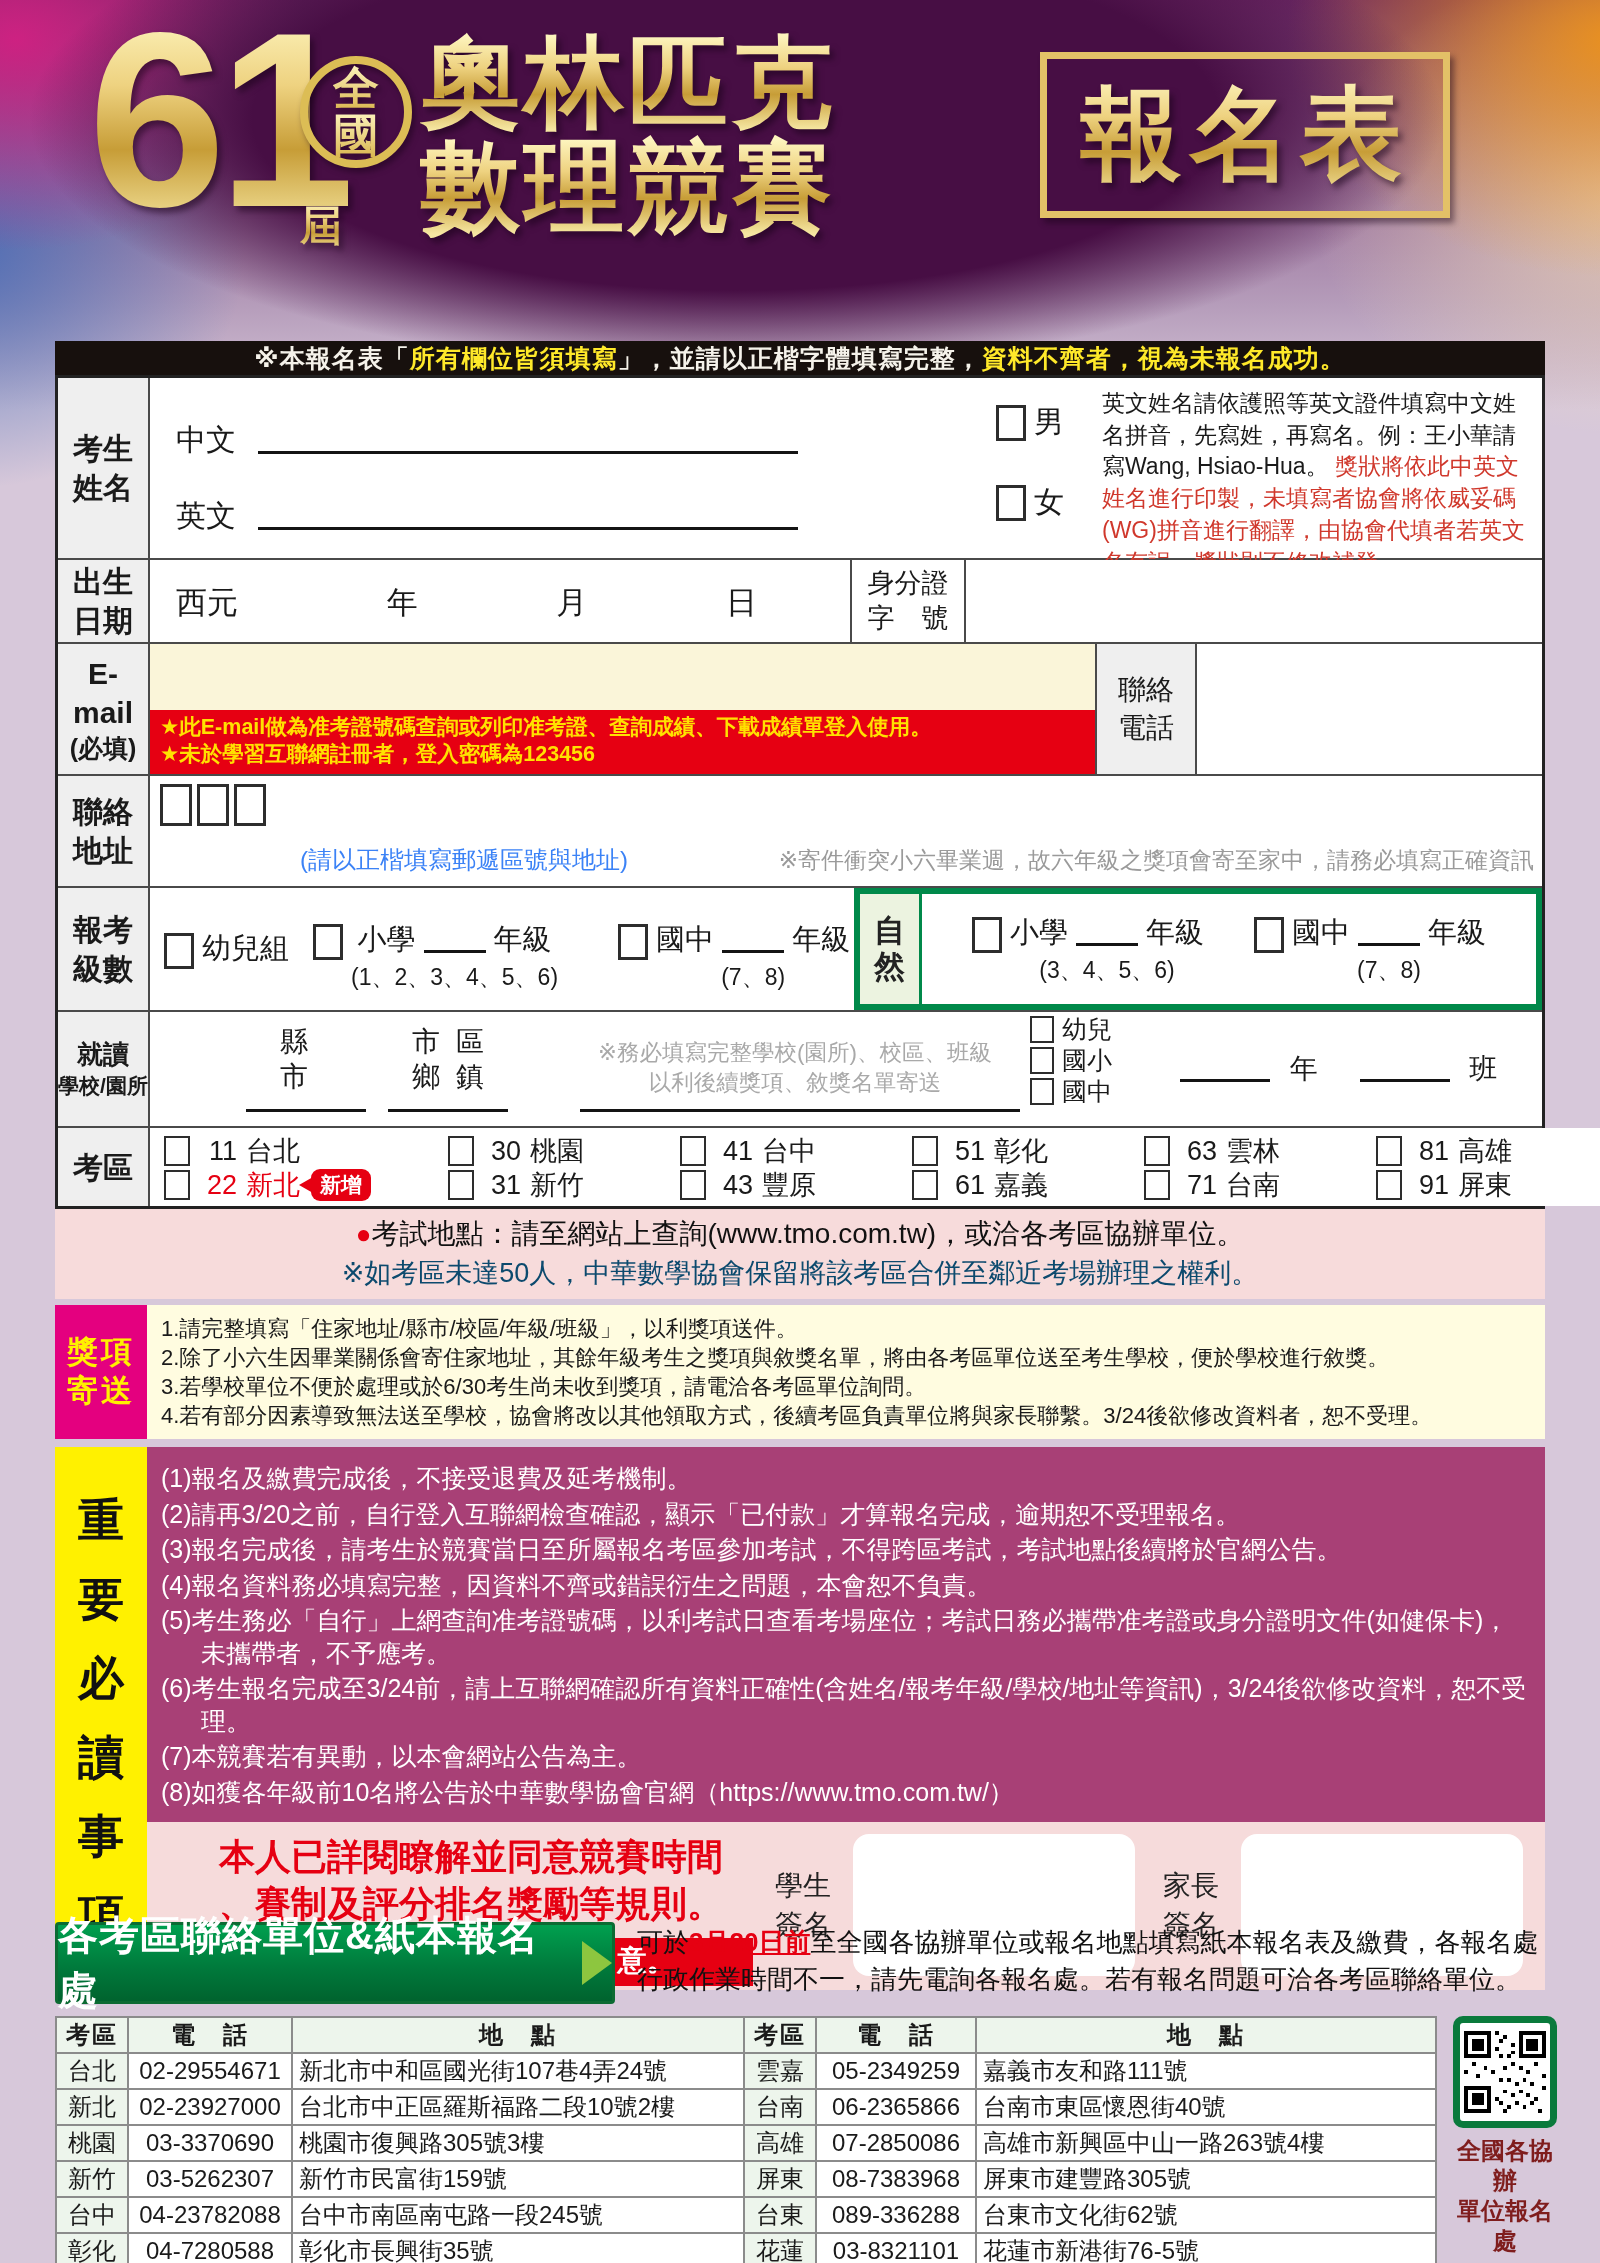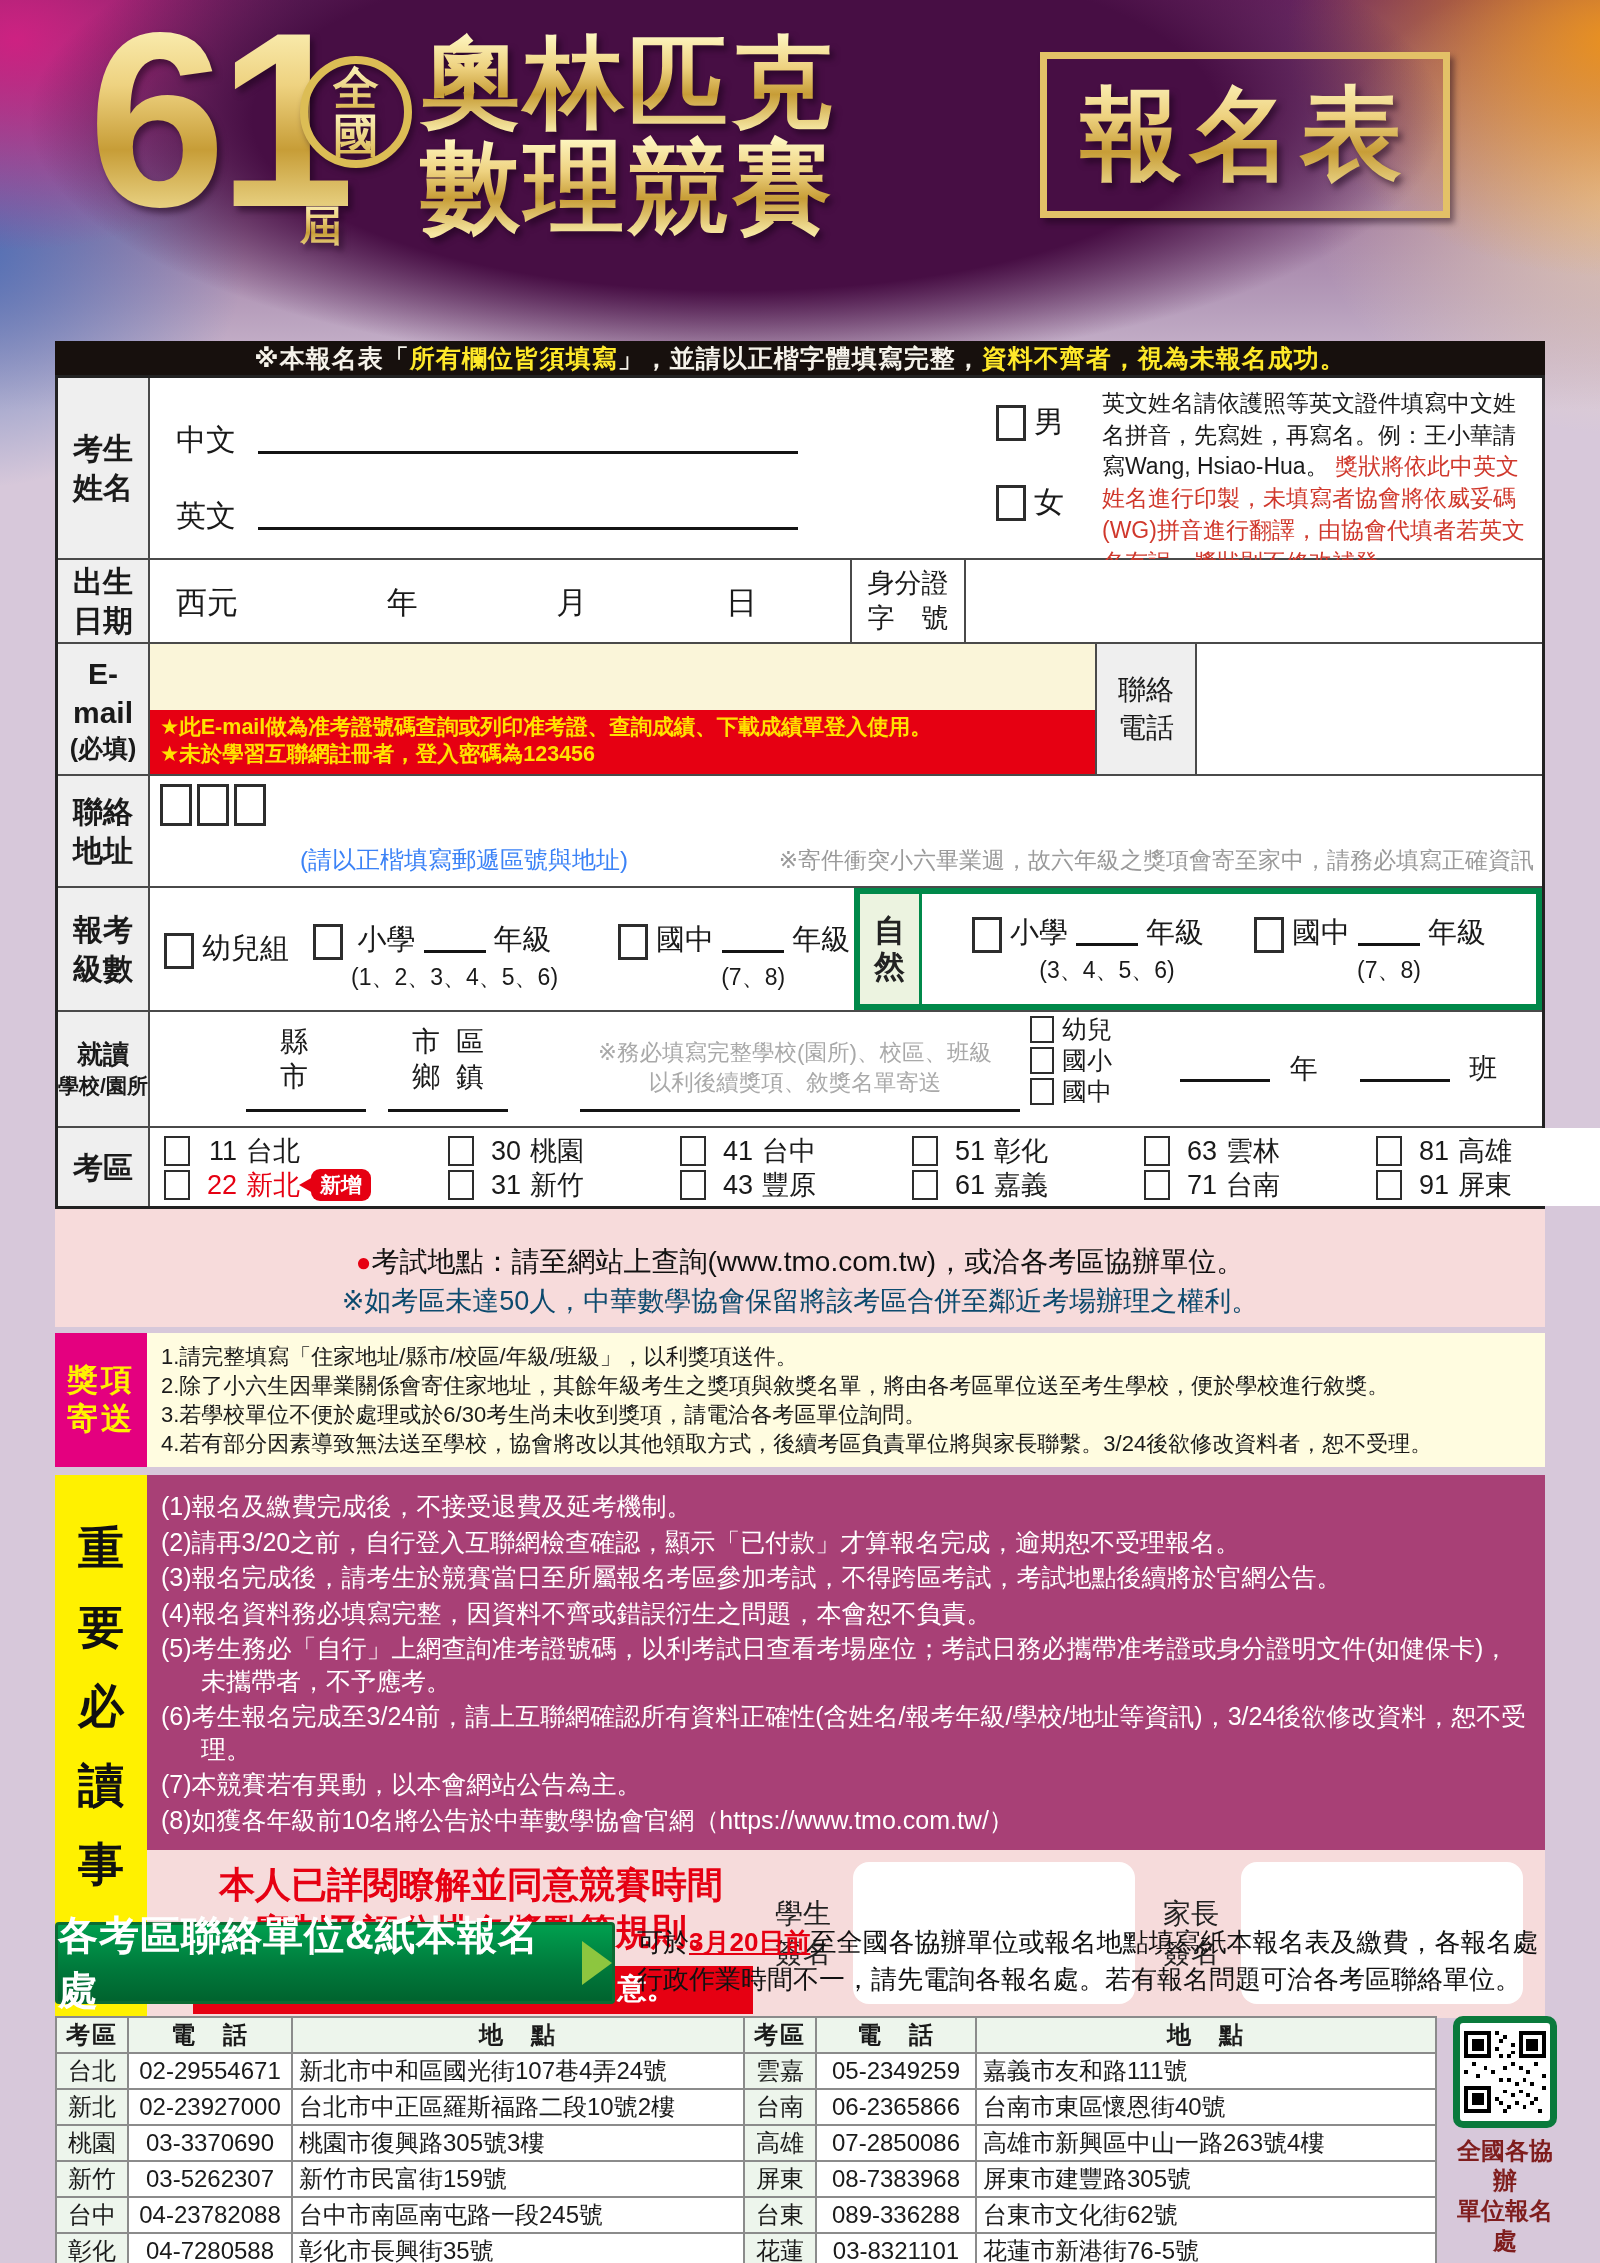"●考試地點：請至網站上查詢(www.tmo.com.tw)，或洽各考區協辦單位。" .pink-band .l1 { margin-top: 28px -> none }
